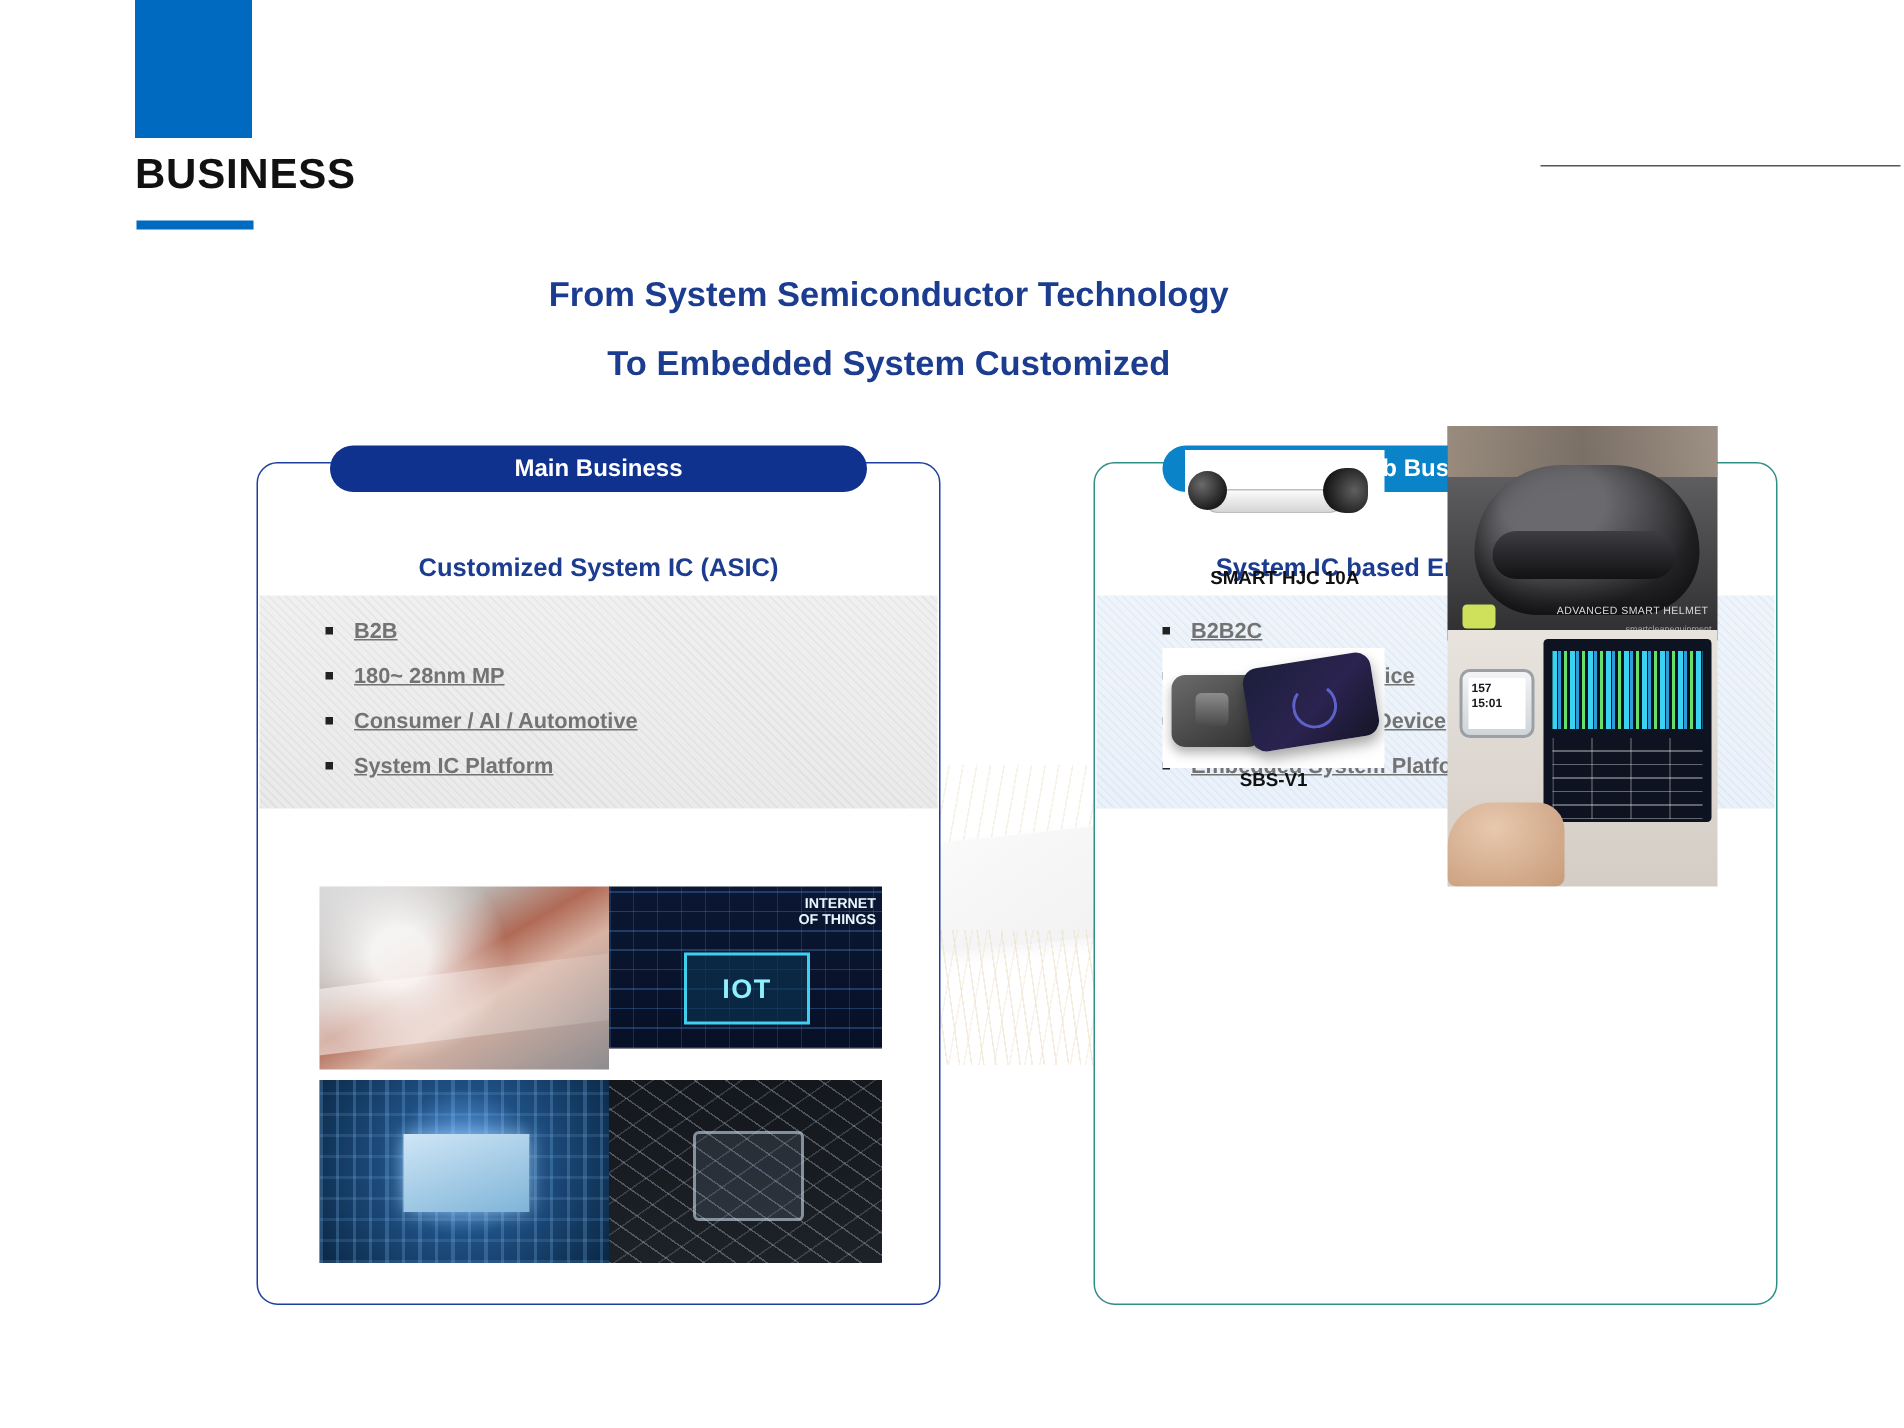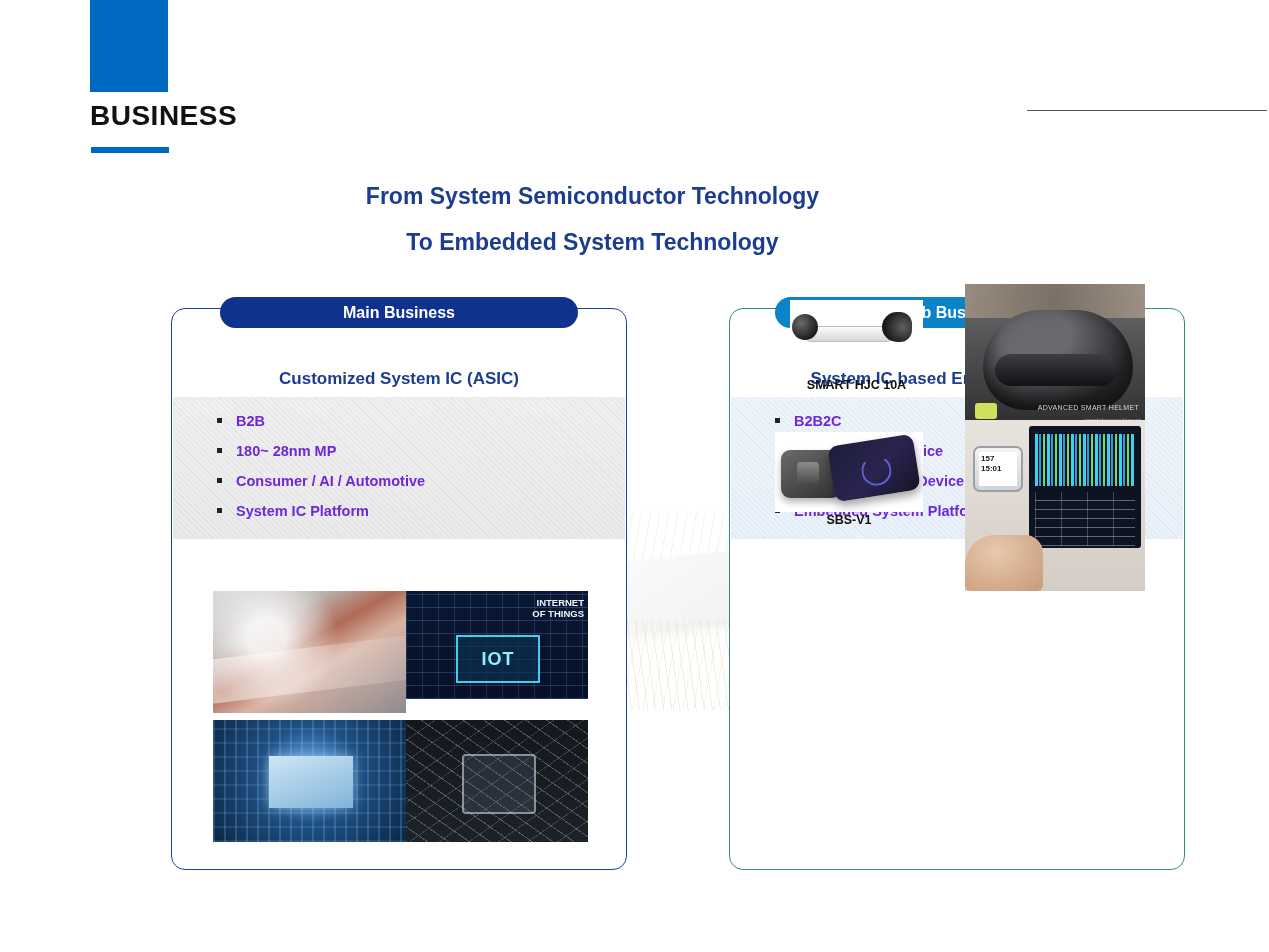"To Embedded System Technology" div { text: Technology -> Customized }
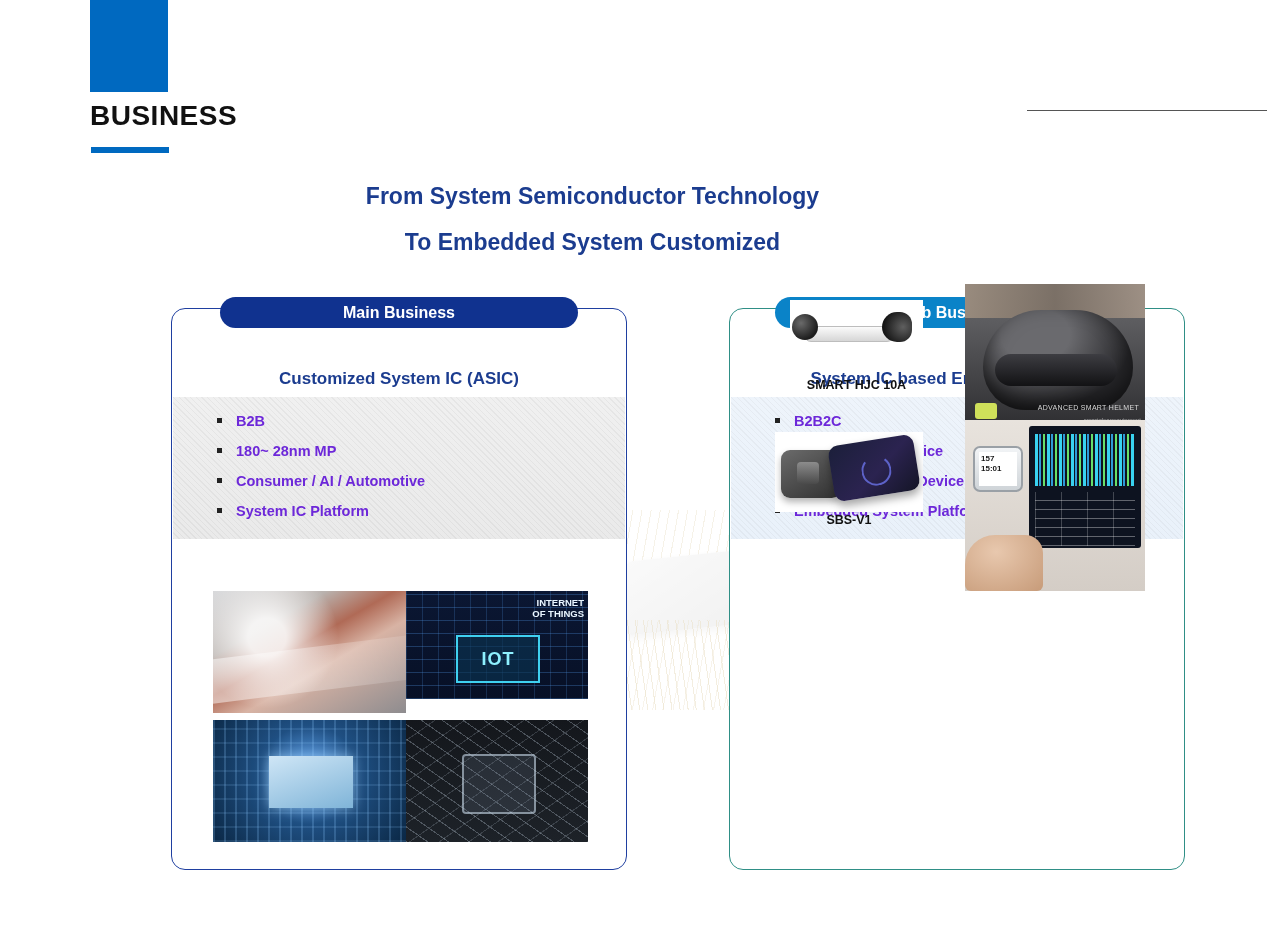"B2B" .bullets li { color: #6d28d9 -> #737373; text-decoration: none -> underline }
